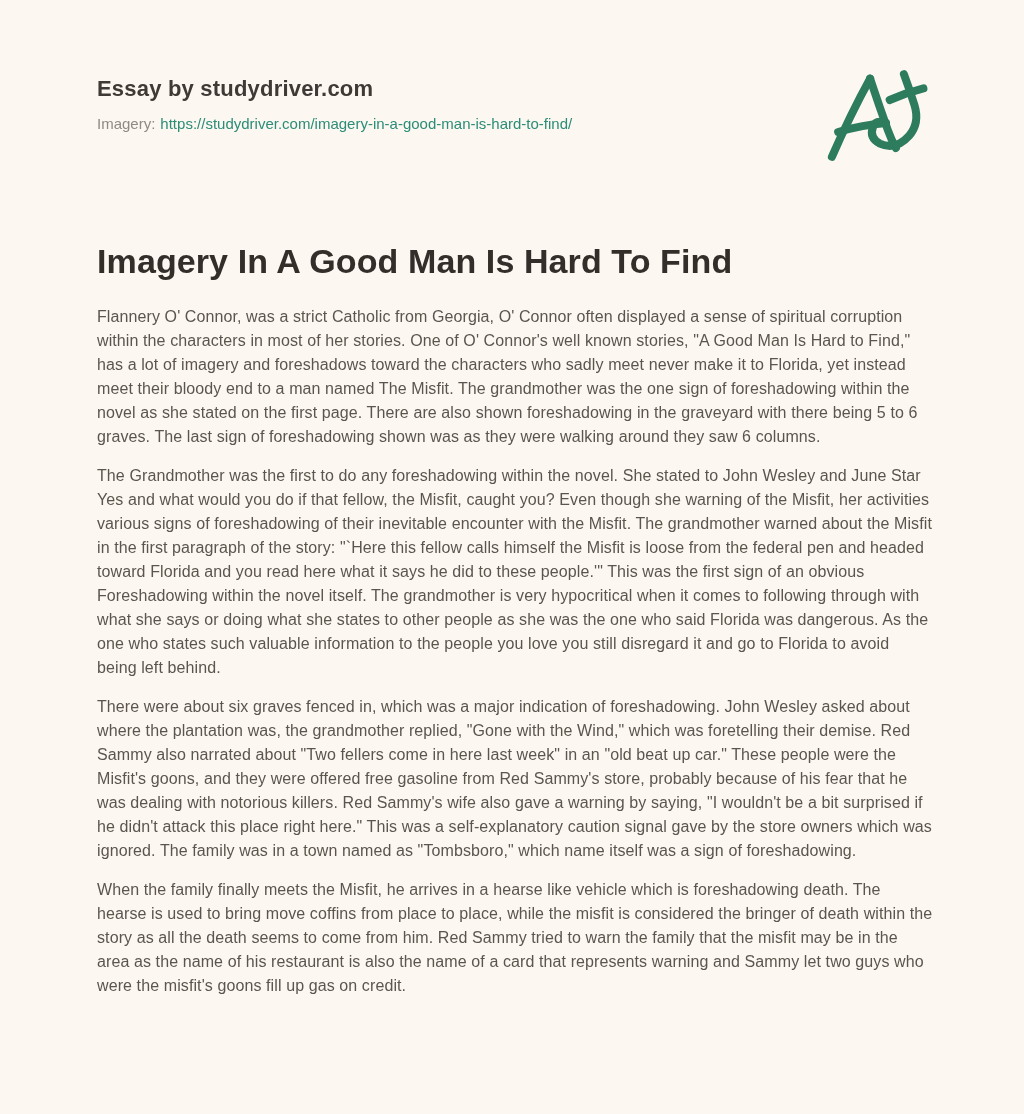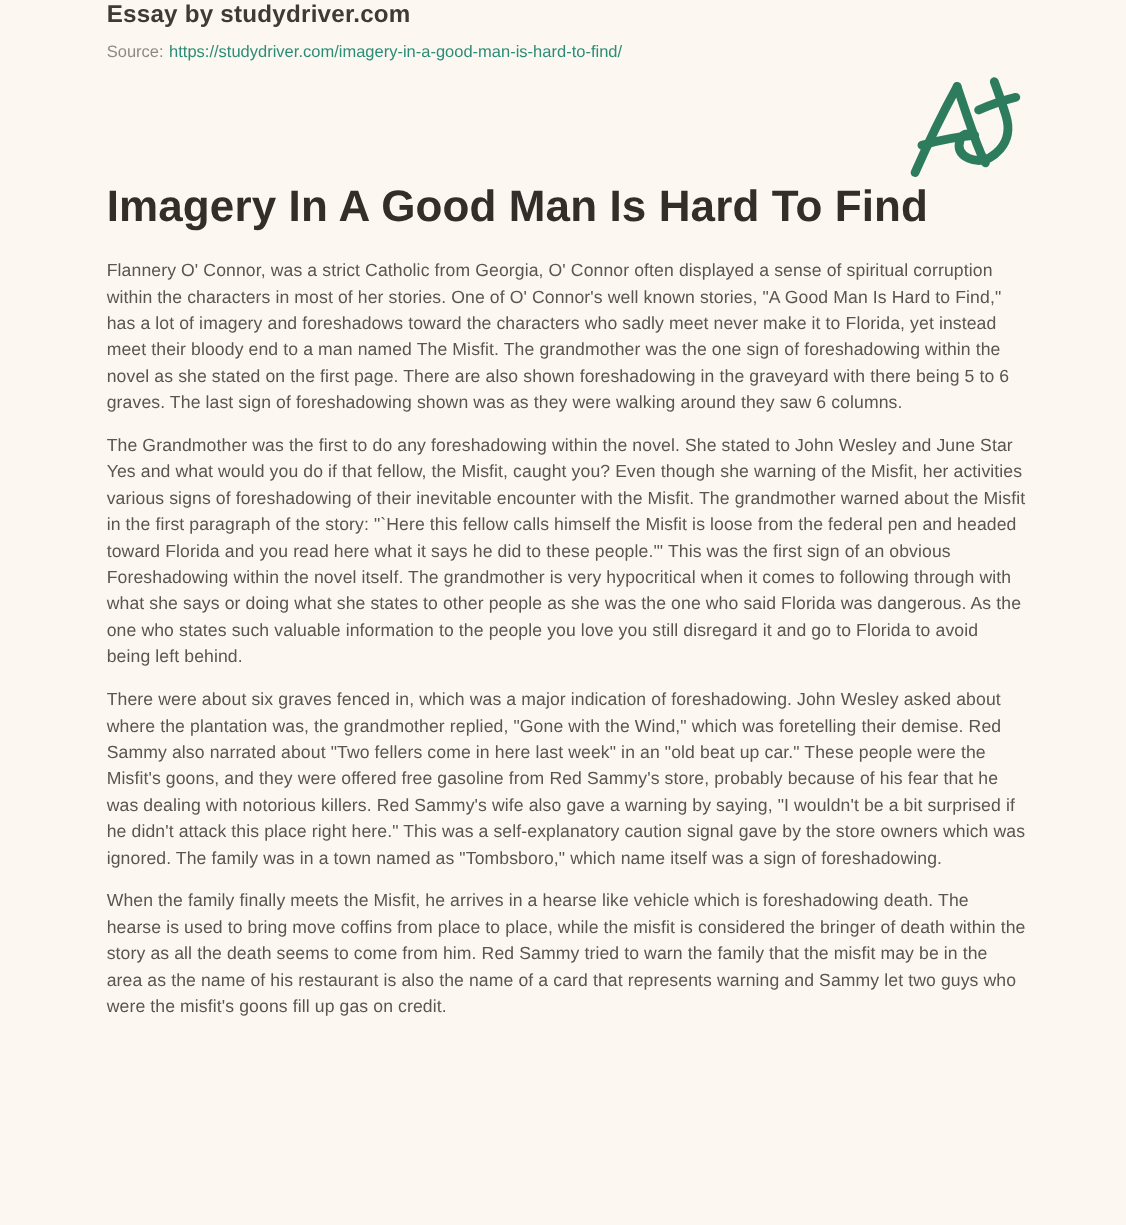"Essay by studydriver.com" .doc-header-title { margin-top: none -> 76px }
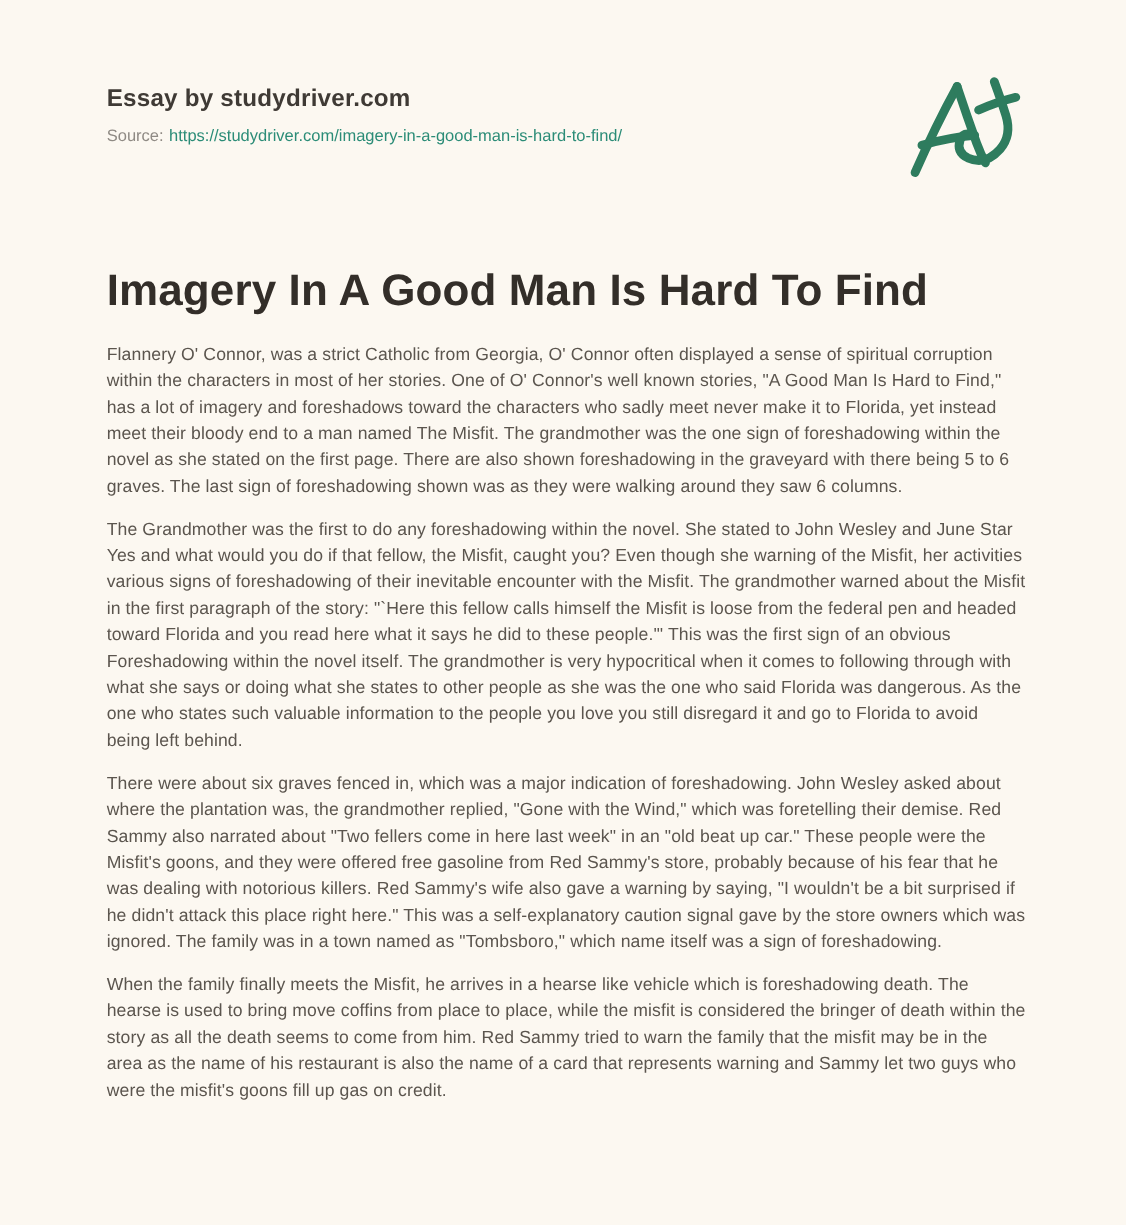"Source:" span.src-label { text: Source -> Imagery }
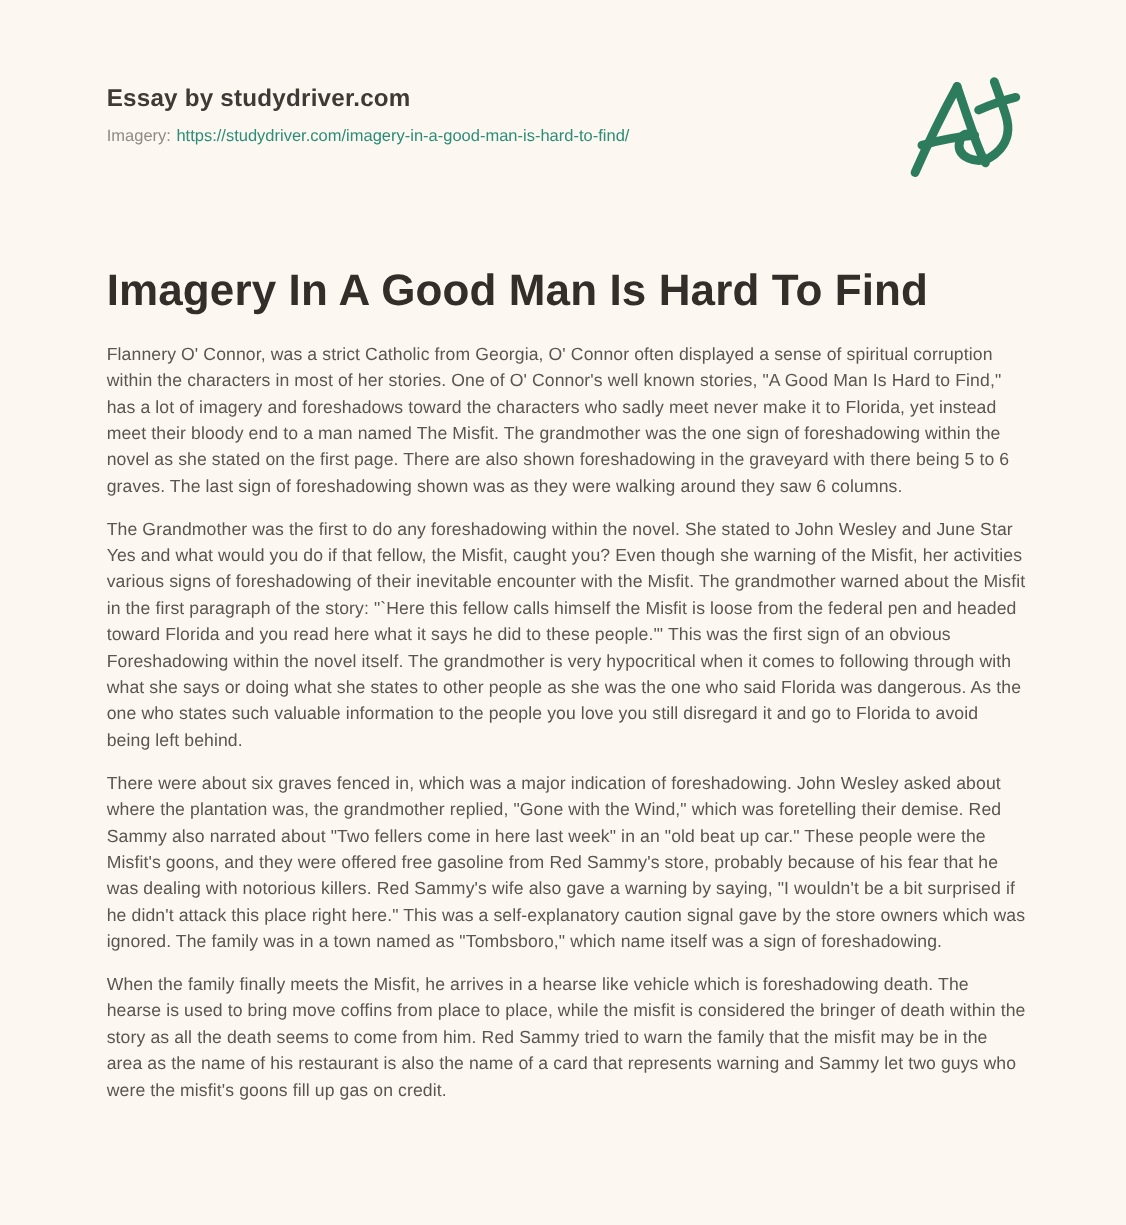"Imagery In A Good Man" .essay-title { font-size: 40px -> 34px }
